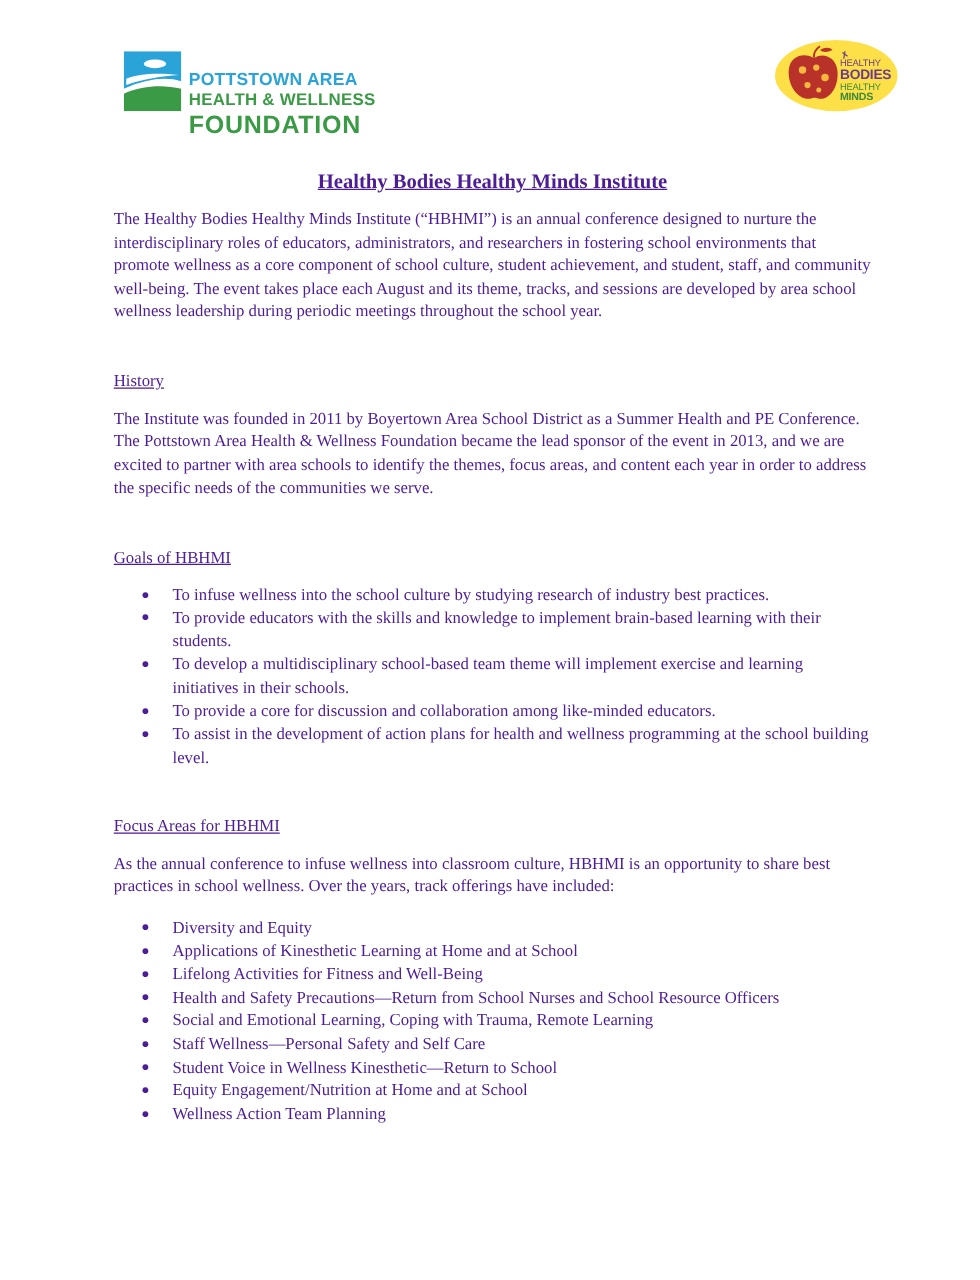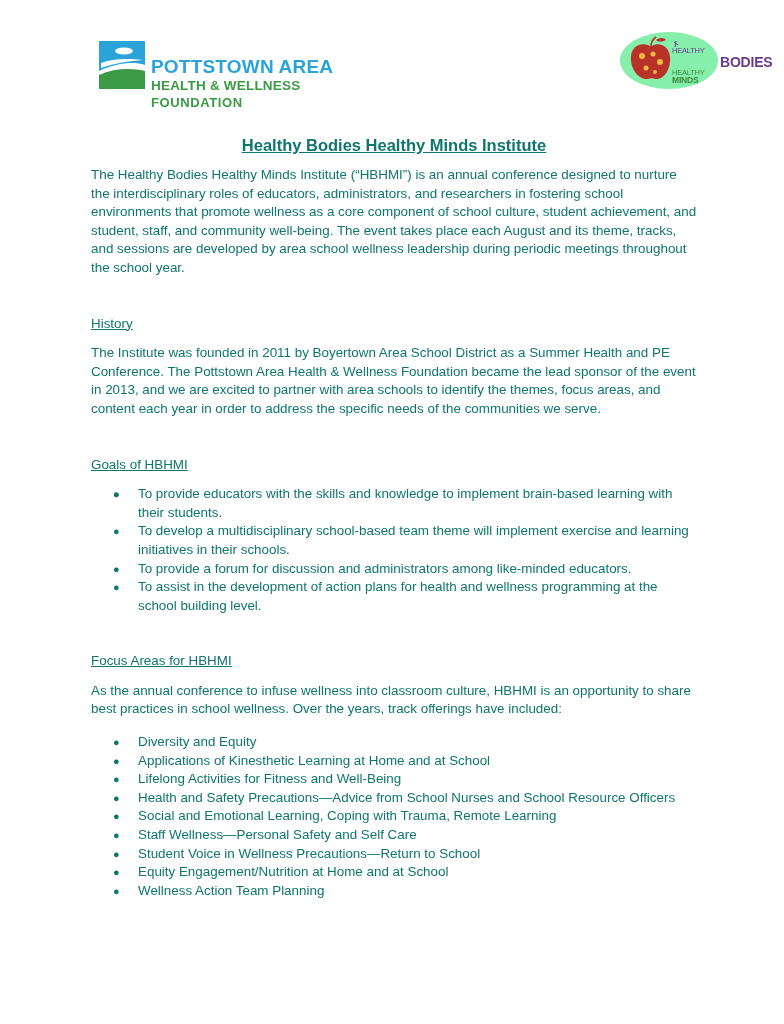"HEALTHY" .logo-right { background: #86efac -> #fde047 }
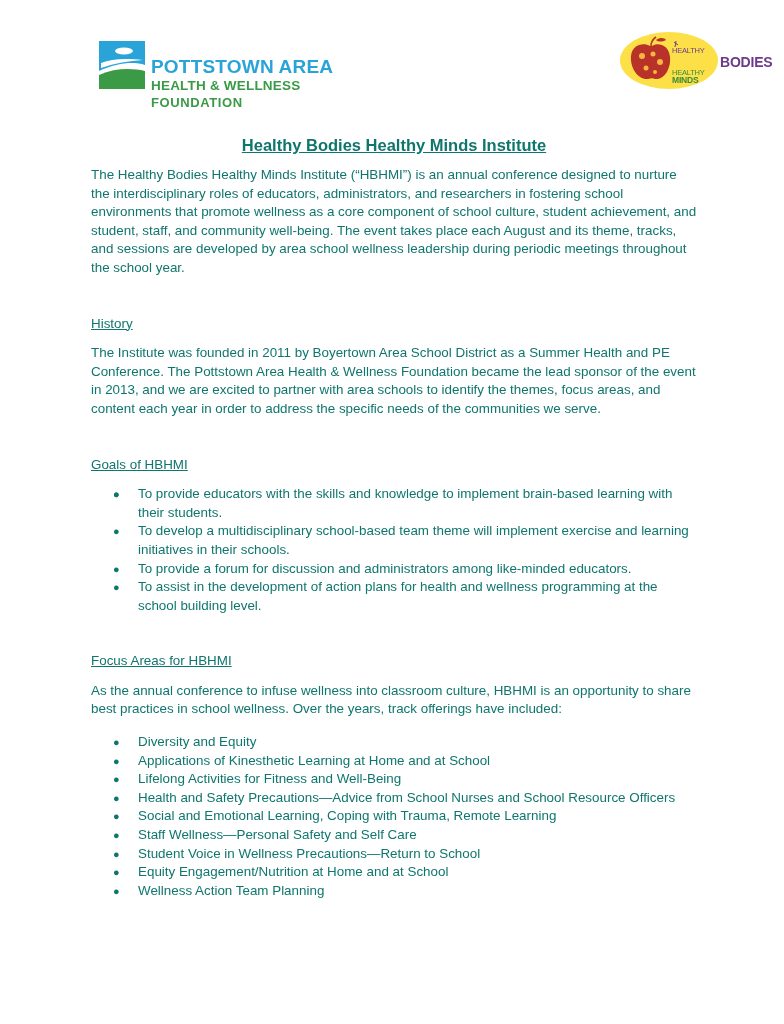"POTTSTOWN AREA" .logo-left .wm1 { font-size: 19px -> 14px }
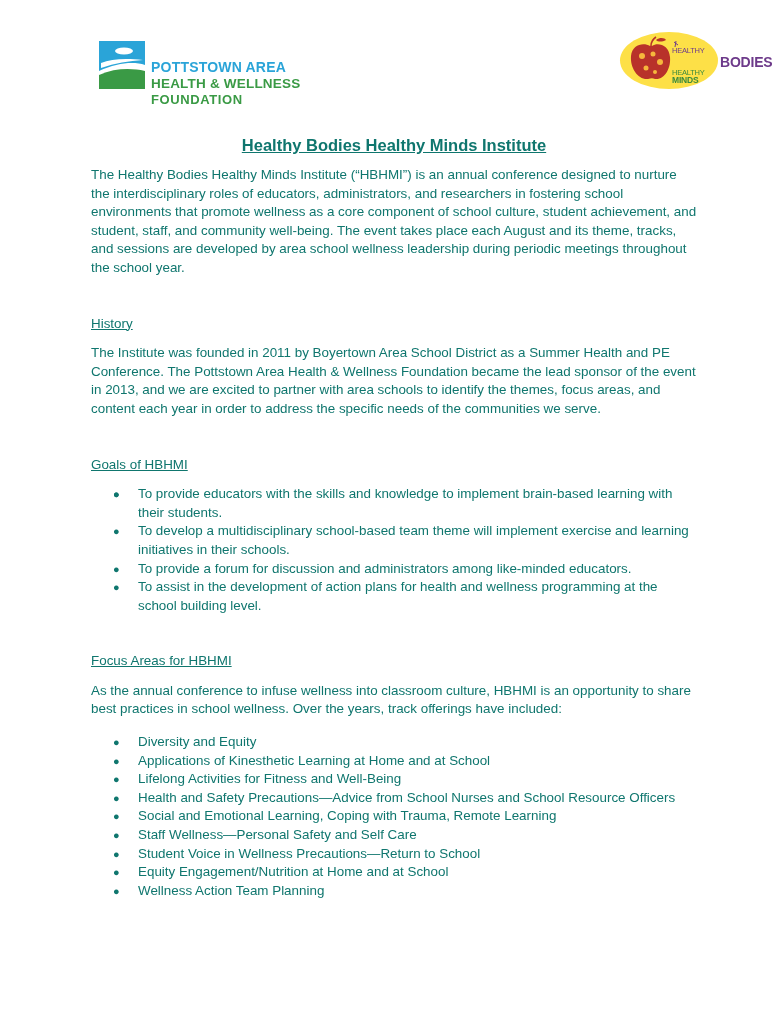"BODIES" .lr-text .l2 { font-size: 14px -> 11px; margin-left: 48px -> none }
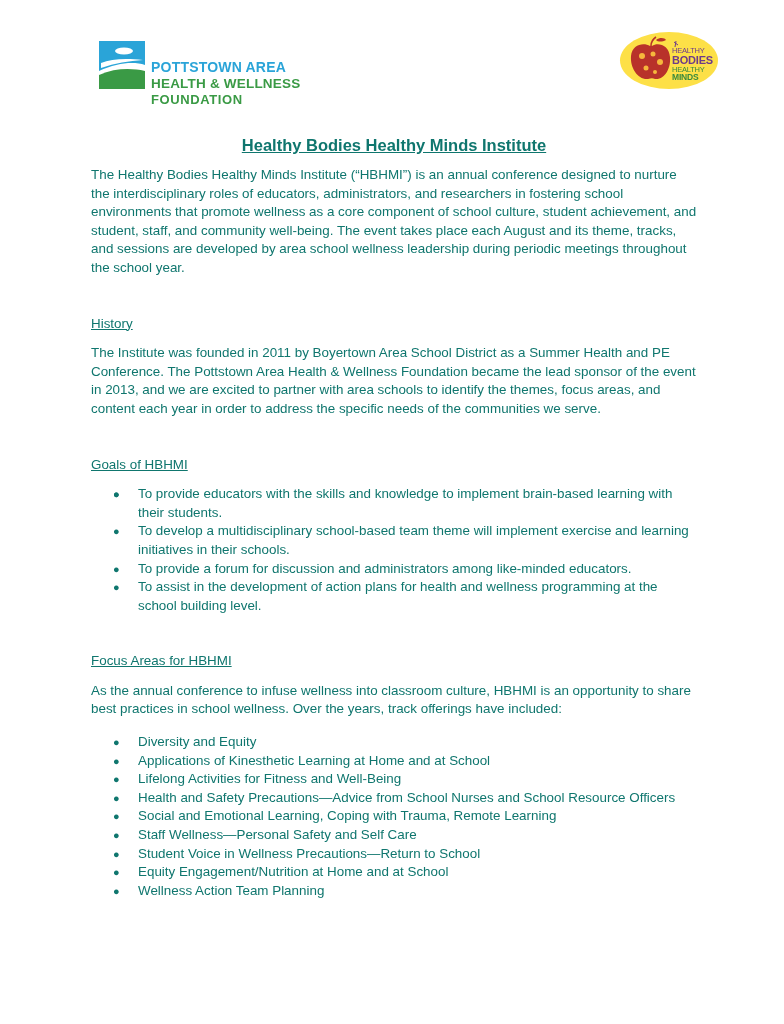"FOUNDATION" .logo-left .wm3 { font-size: 13px -> 20px }
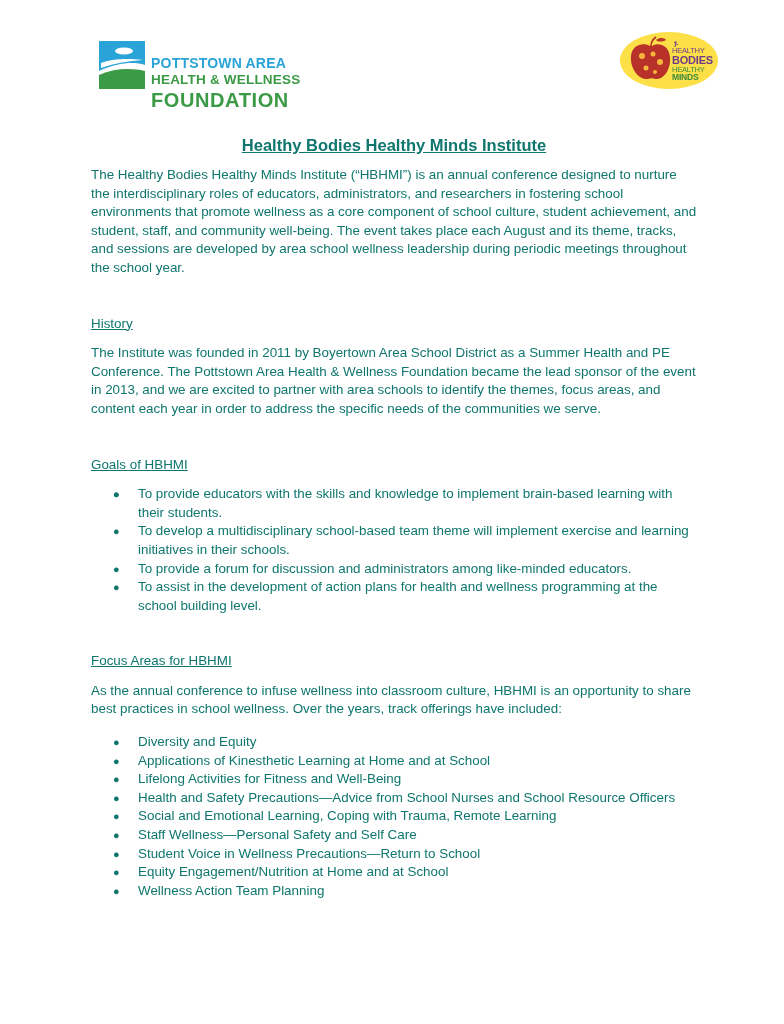"Healthy Bodies Healthy Minds Institute" .content { color: #0f766e -> #4c1d95; font-family: Liberation Sans, sans-serif -> Liberation Serif, serif }
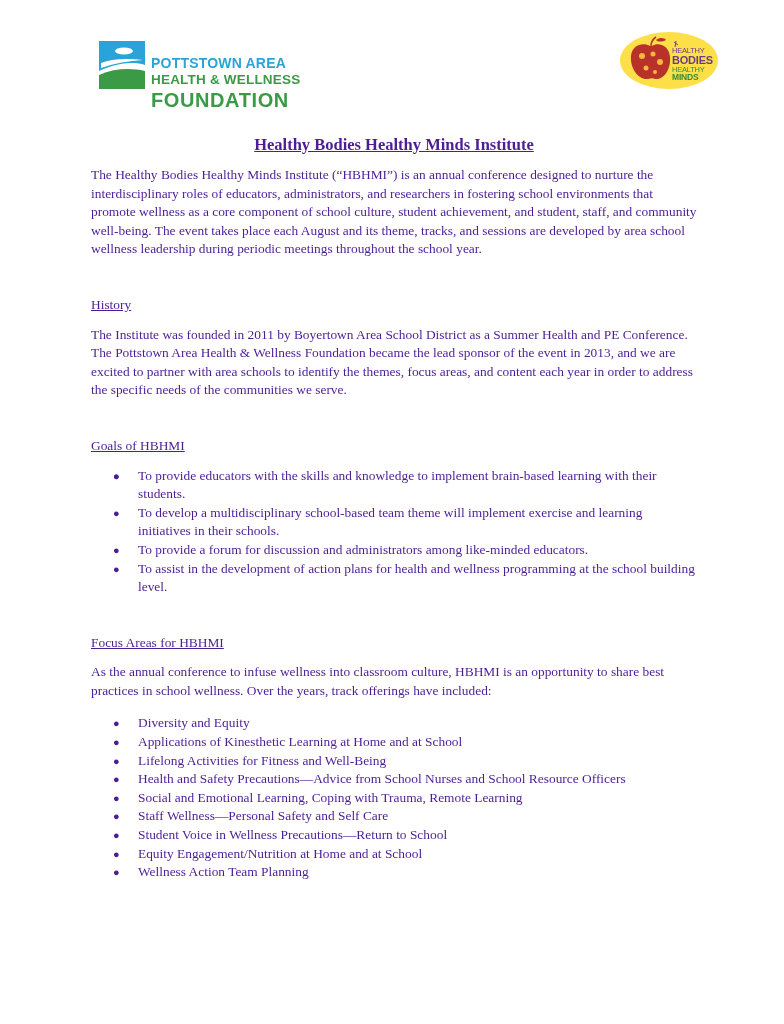"To infuse wellness into the" span { html: none -> <span>To infuse wellness into the school culture by studying research of industry best practices.</span> }
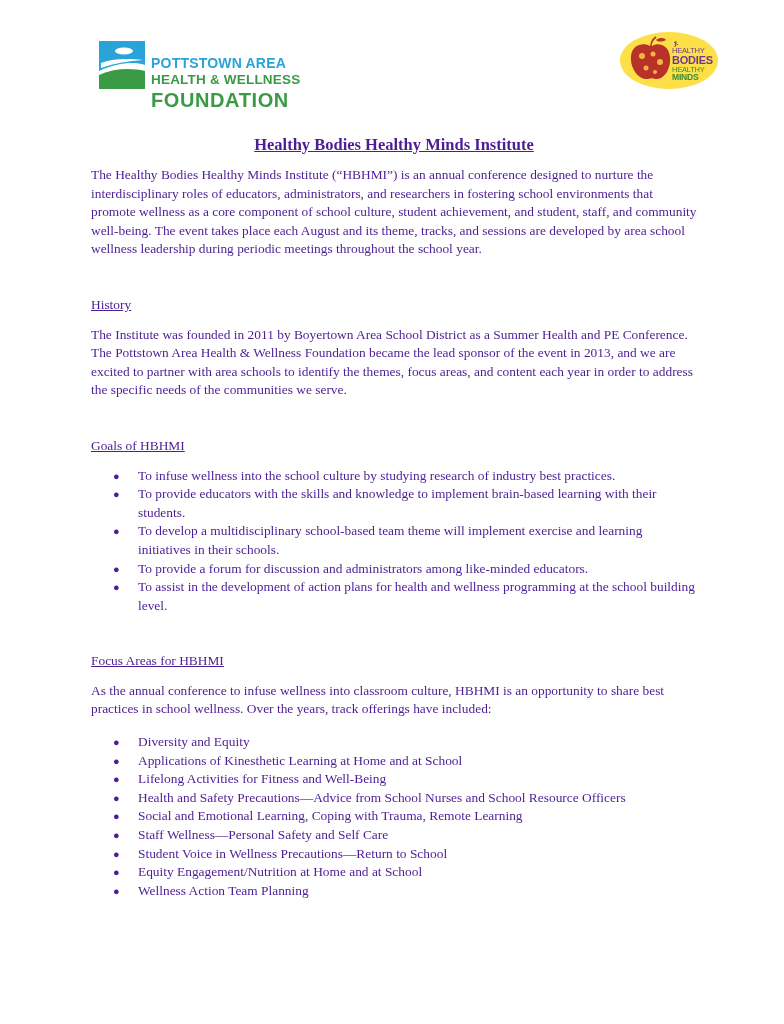"To provide a forum for" span { text: forum for discussion and administrators -> core for discussion and collaboration }
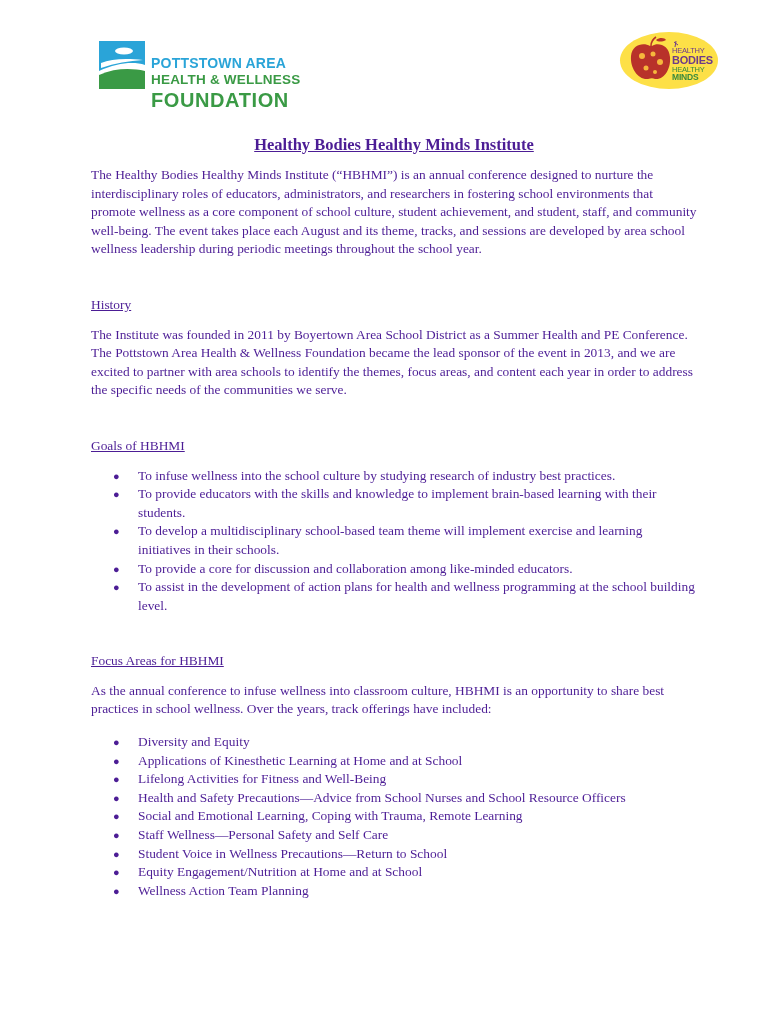"Health and Safety Precautions—Advice" span { text: Advice -> Return }
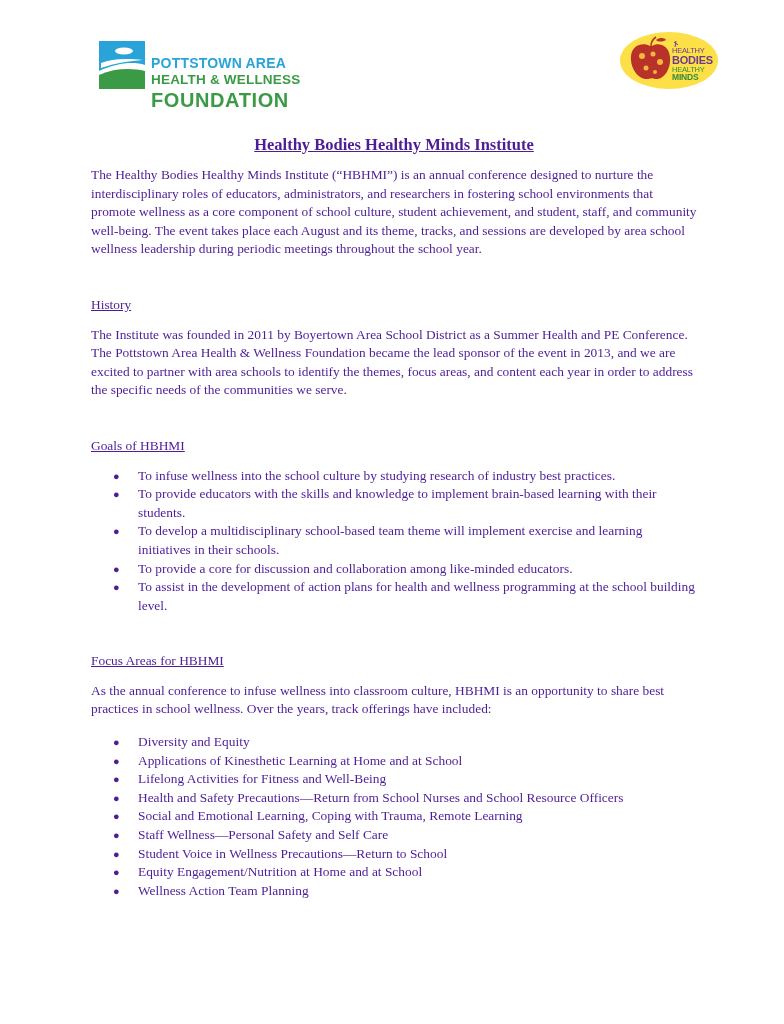"Student Voice in Wellness" span { text: Precautions -> Kinesthetic }
